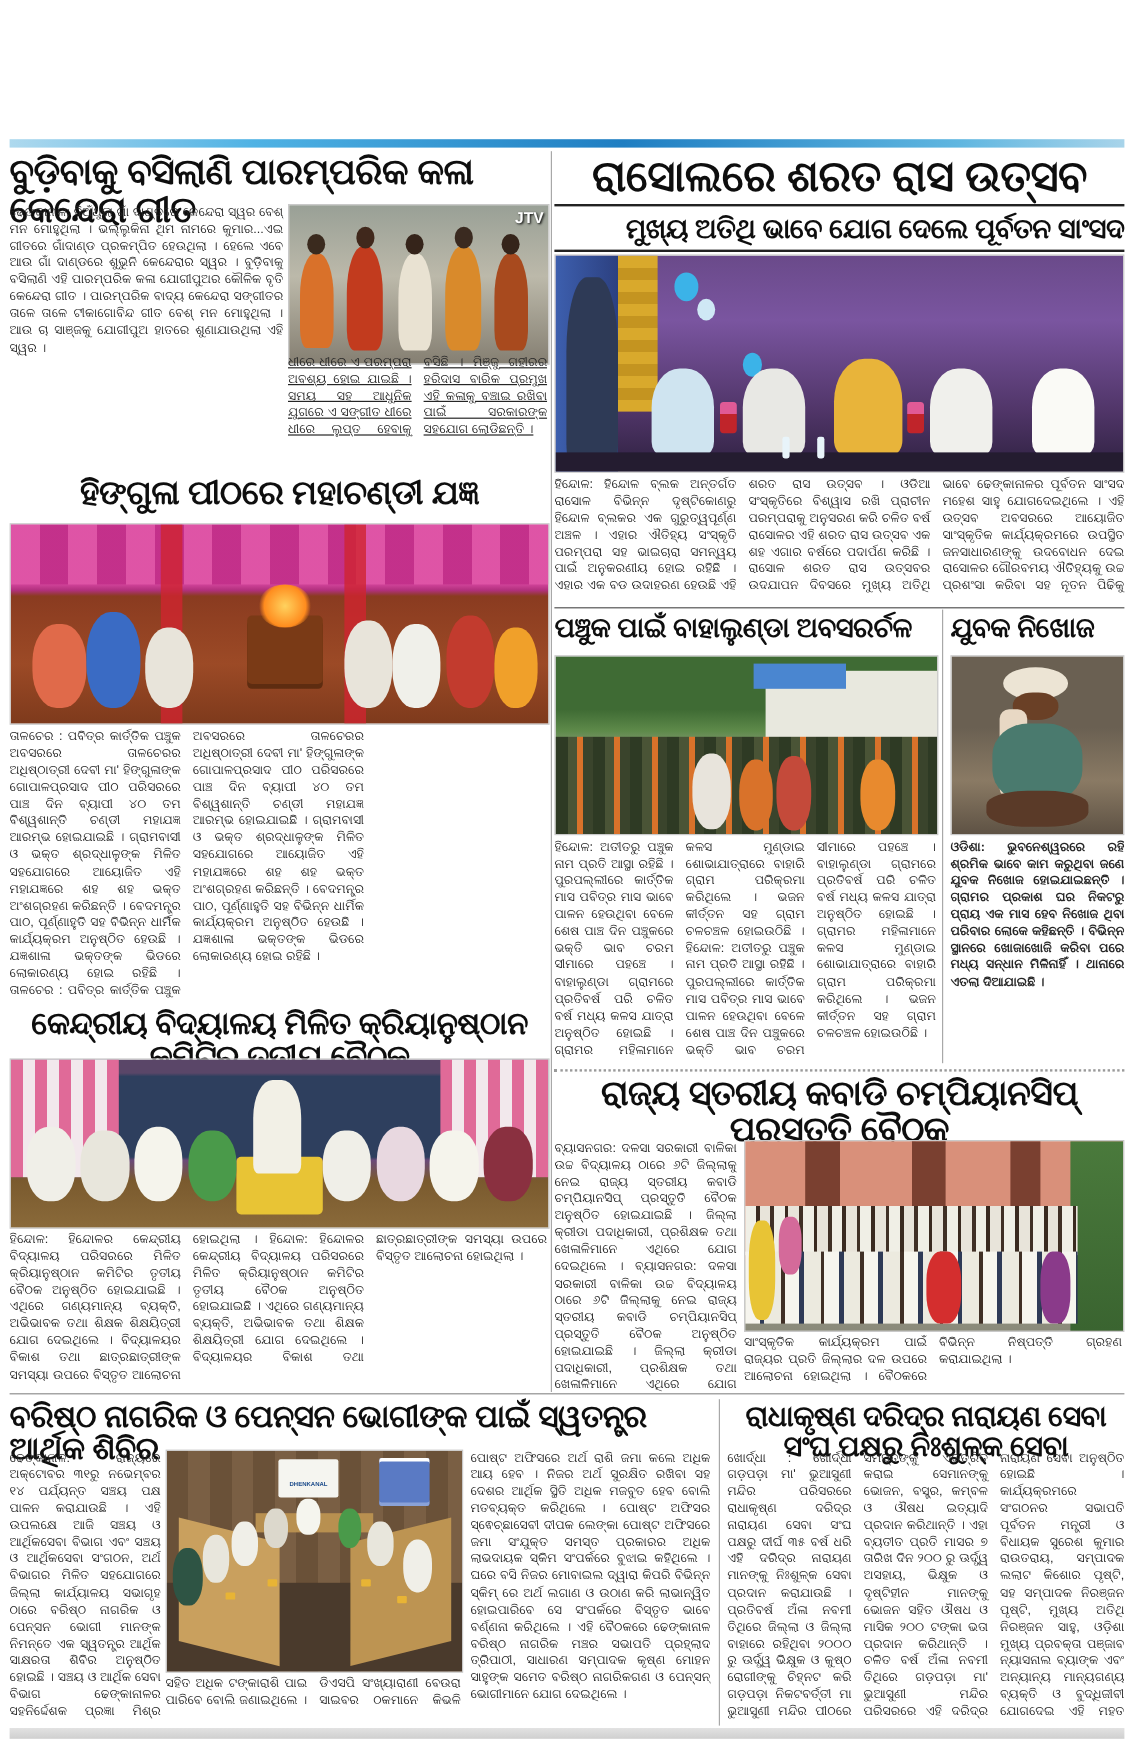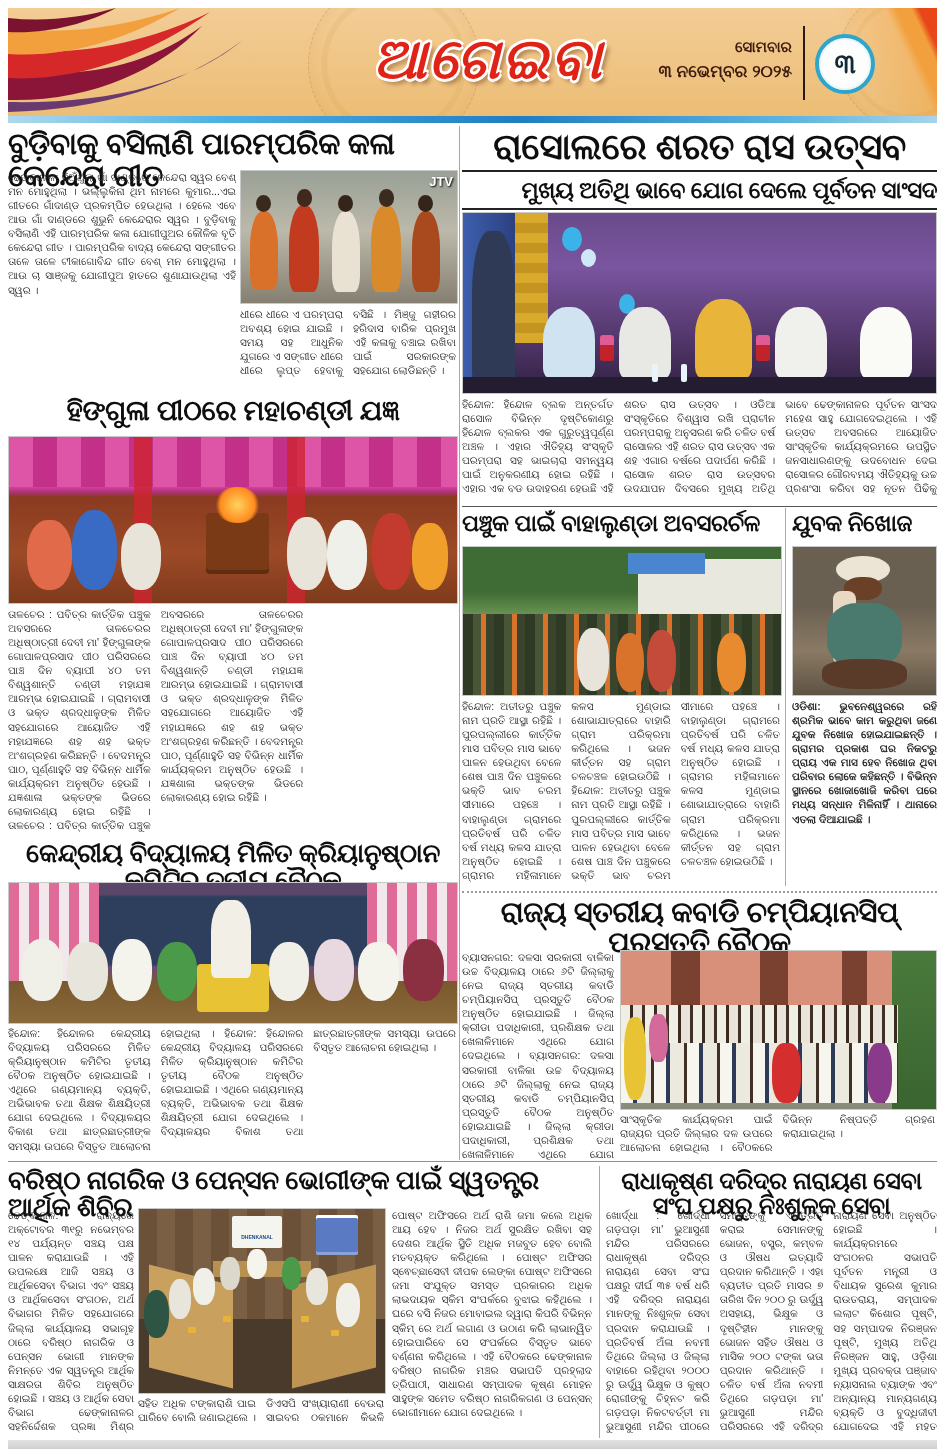"ଆଗେଇବା" div.hdr { html: <div> <div></div> <div></div> <svg> <path></path> <path></path> <path></path> <path></path> <path></path> </svg> <div></div> <div>ଆଗେଇବା</div> <div> <div>ସୋମବାର</div> <div>୩ ନଭେମ୍ବର ୨୦୨୫</div> </div> <div></div> <div>୩</div> </div> -> none }
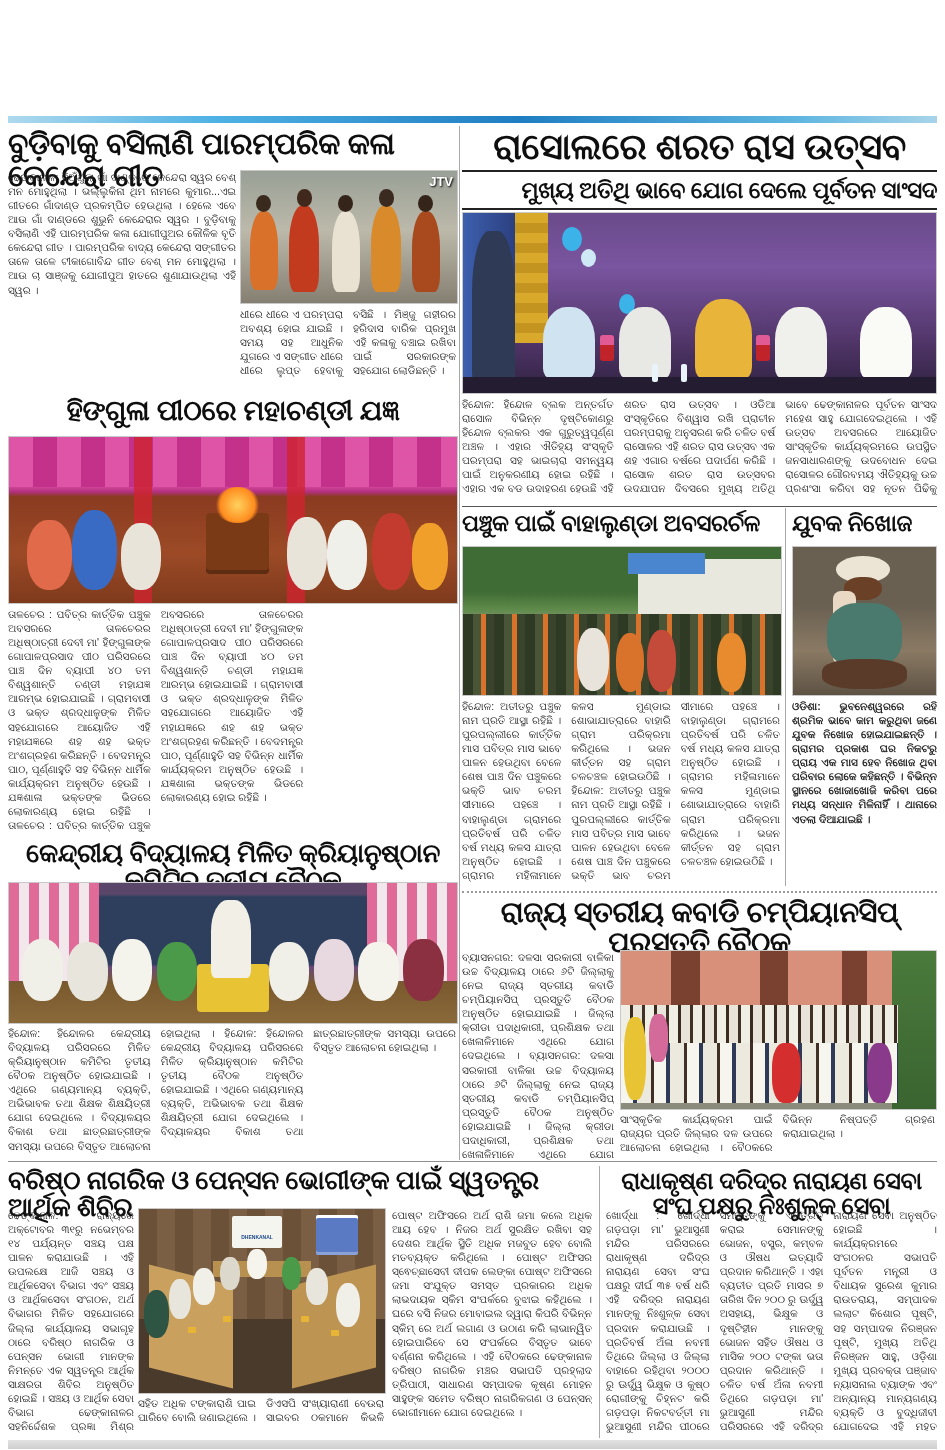"ଧୀରେ ଧୀରେ ଏ ପରମ୍ପରା ଅବଶ୍ୟ" div.body-txt { text-decoration: none -> underline; top: 307px -> 295px }
